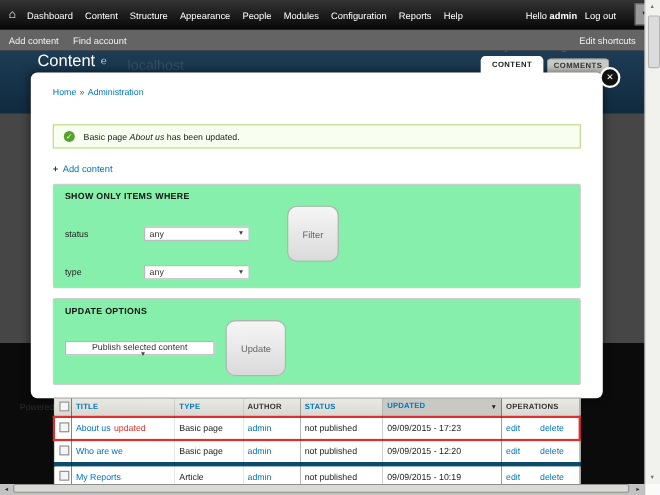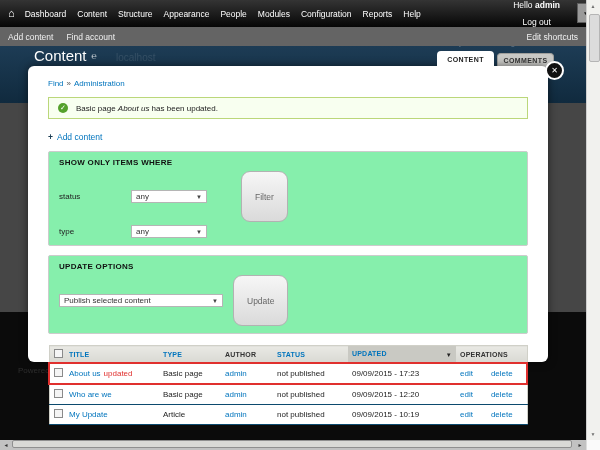"Hello admin" .toolbar-right { flex-direction: column -> none }
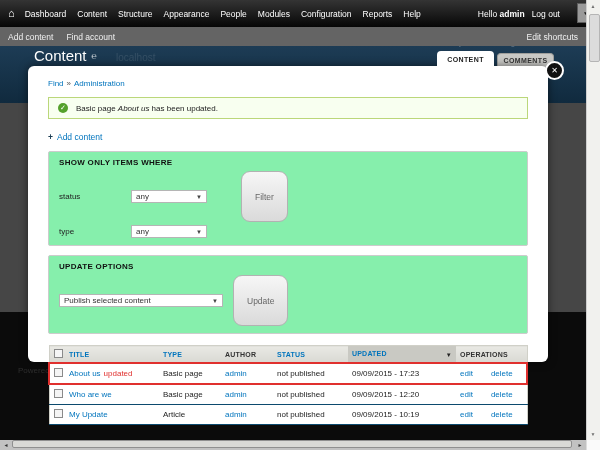"localhost" .site-name { font-size: 10px -> 13px }
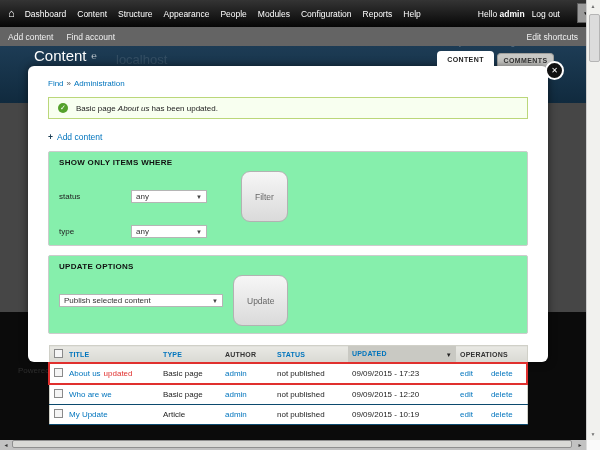"Find" a { text: Find -> Home }
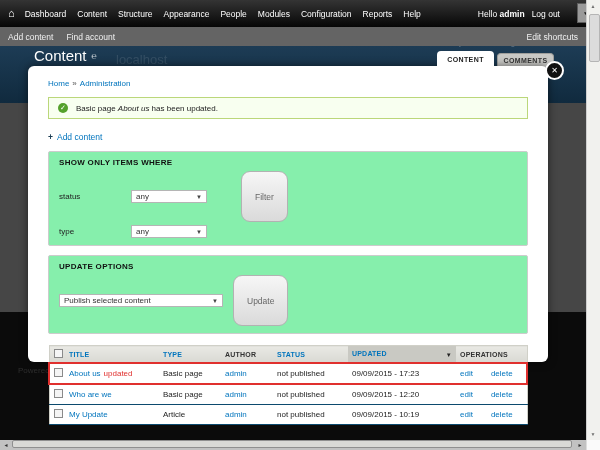"Basic page About us has" .status-msg { margin-top: 9px -> 25px }
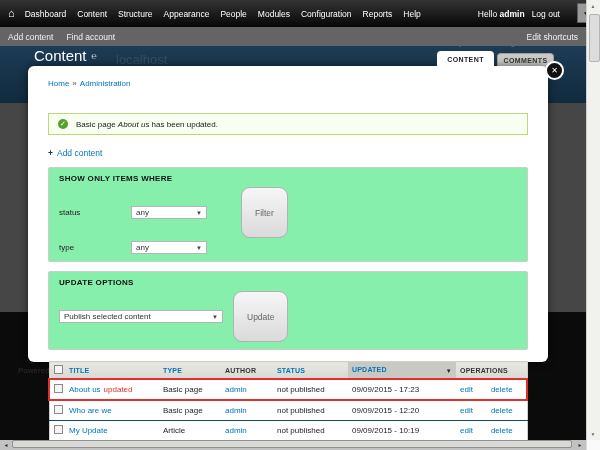"any" .sel.narrow { width: 76px -> 96px }
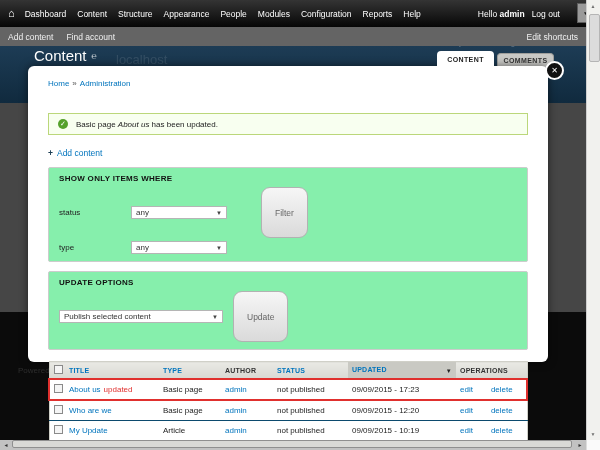"Publish selected content" .sel.wide { flex-direction: none -> column; width: 164px -> 136px }
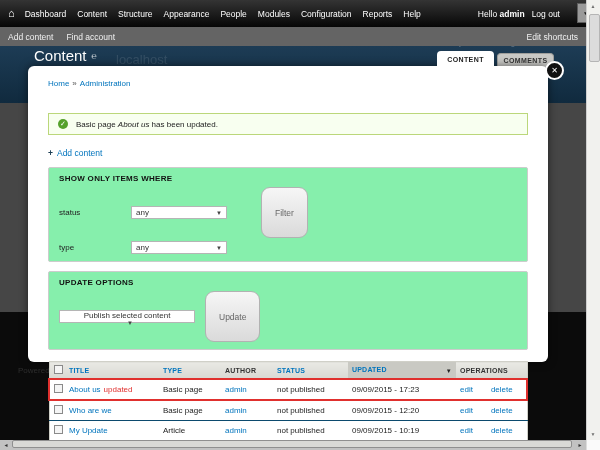"Who are we" table.content td { border-bottom: 1px solid #0c4a6e -> 4px solid #0c4a6e }
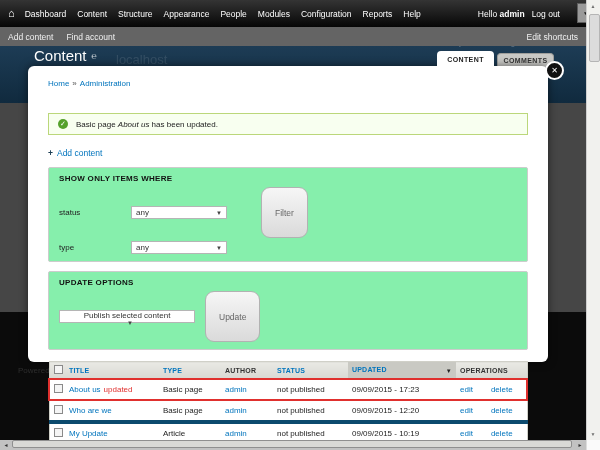"My Update" a.lnk { text: Update -> Reports }
